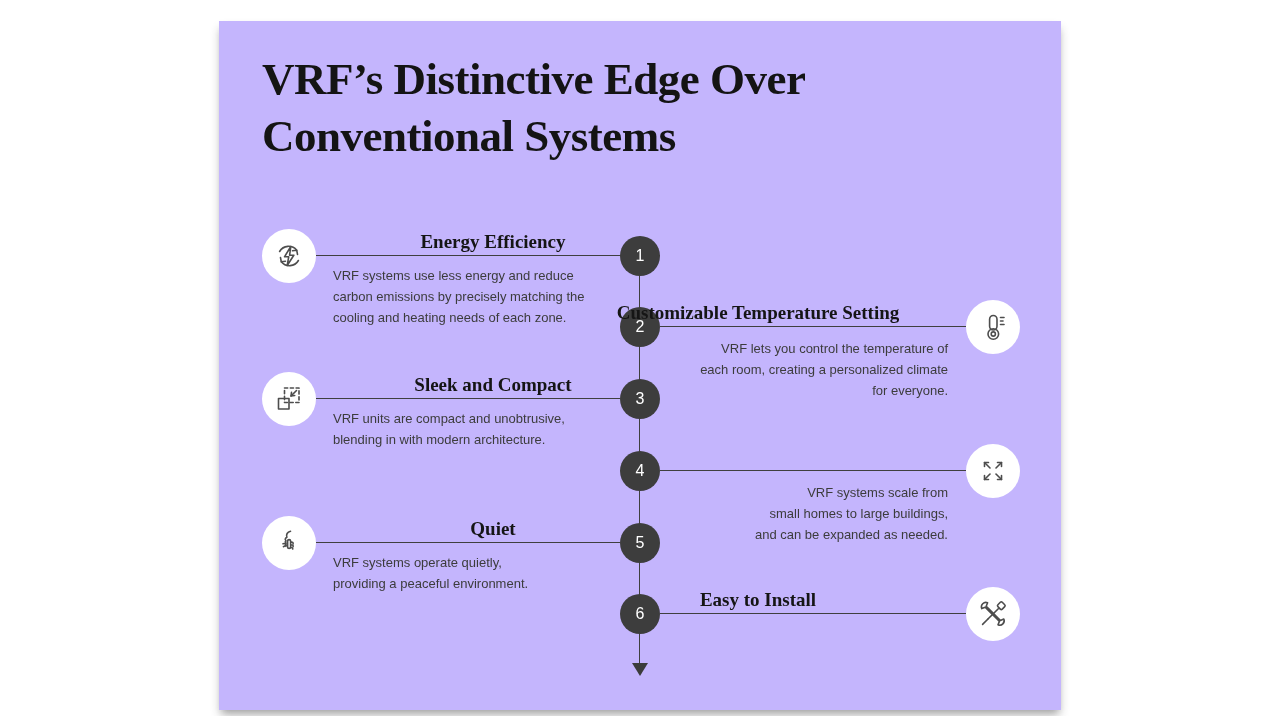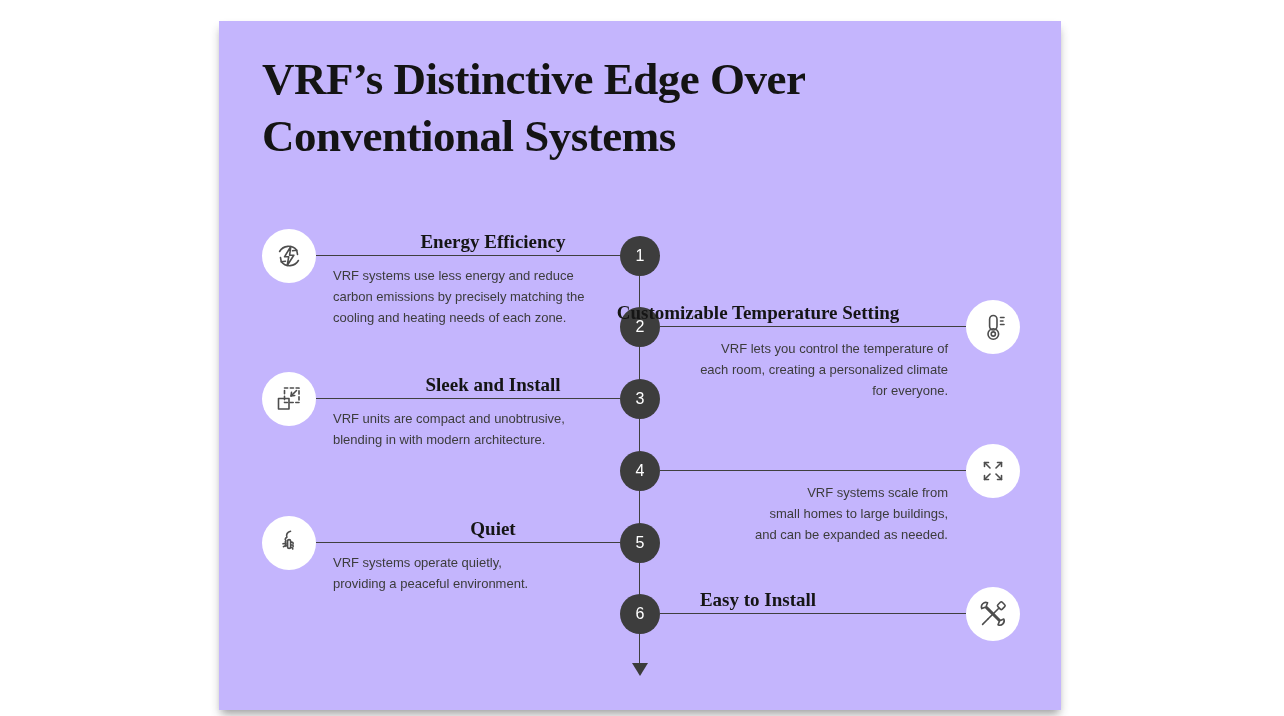"Sleek and Install" div.item-title { text: Install -> Compact }
